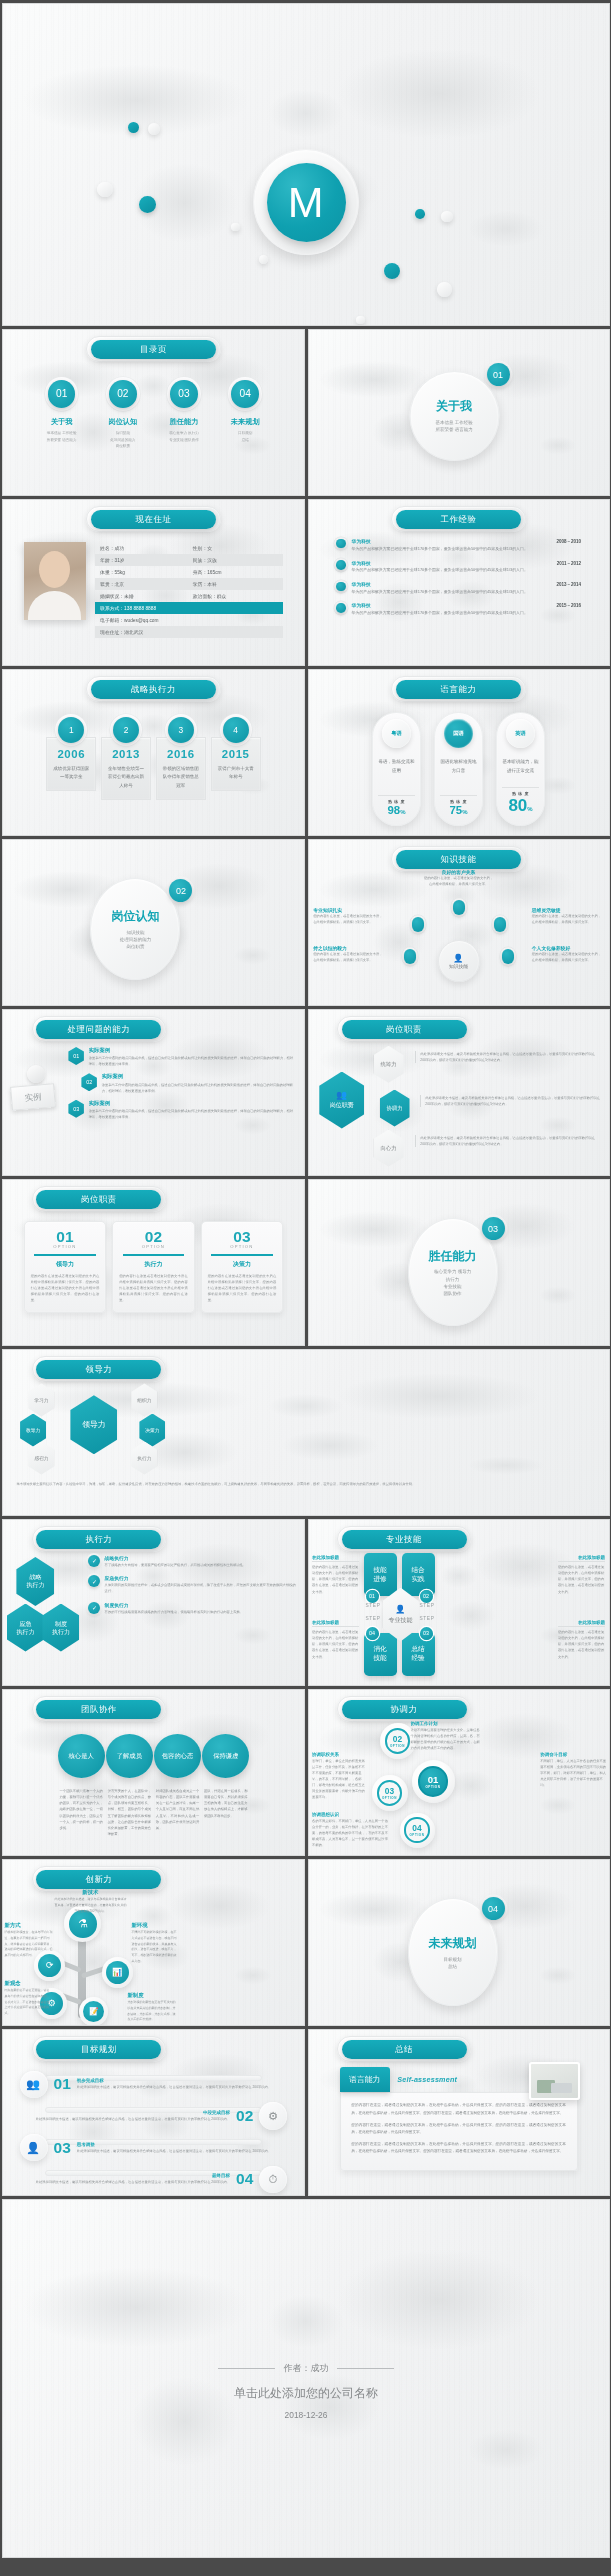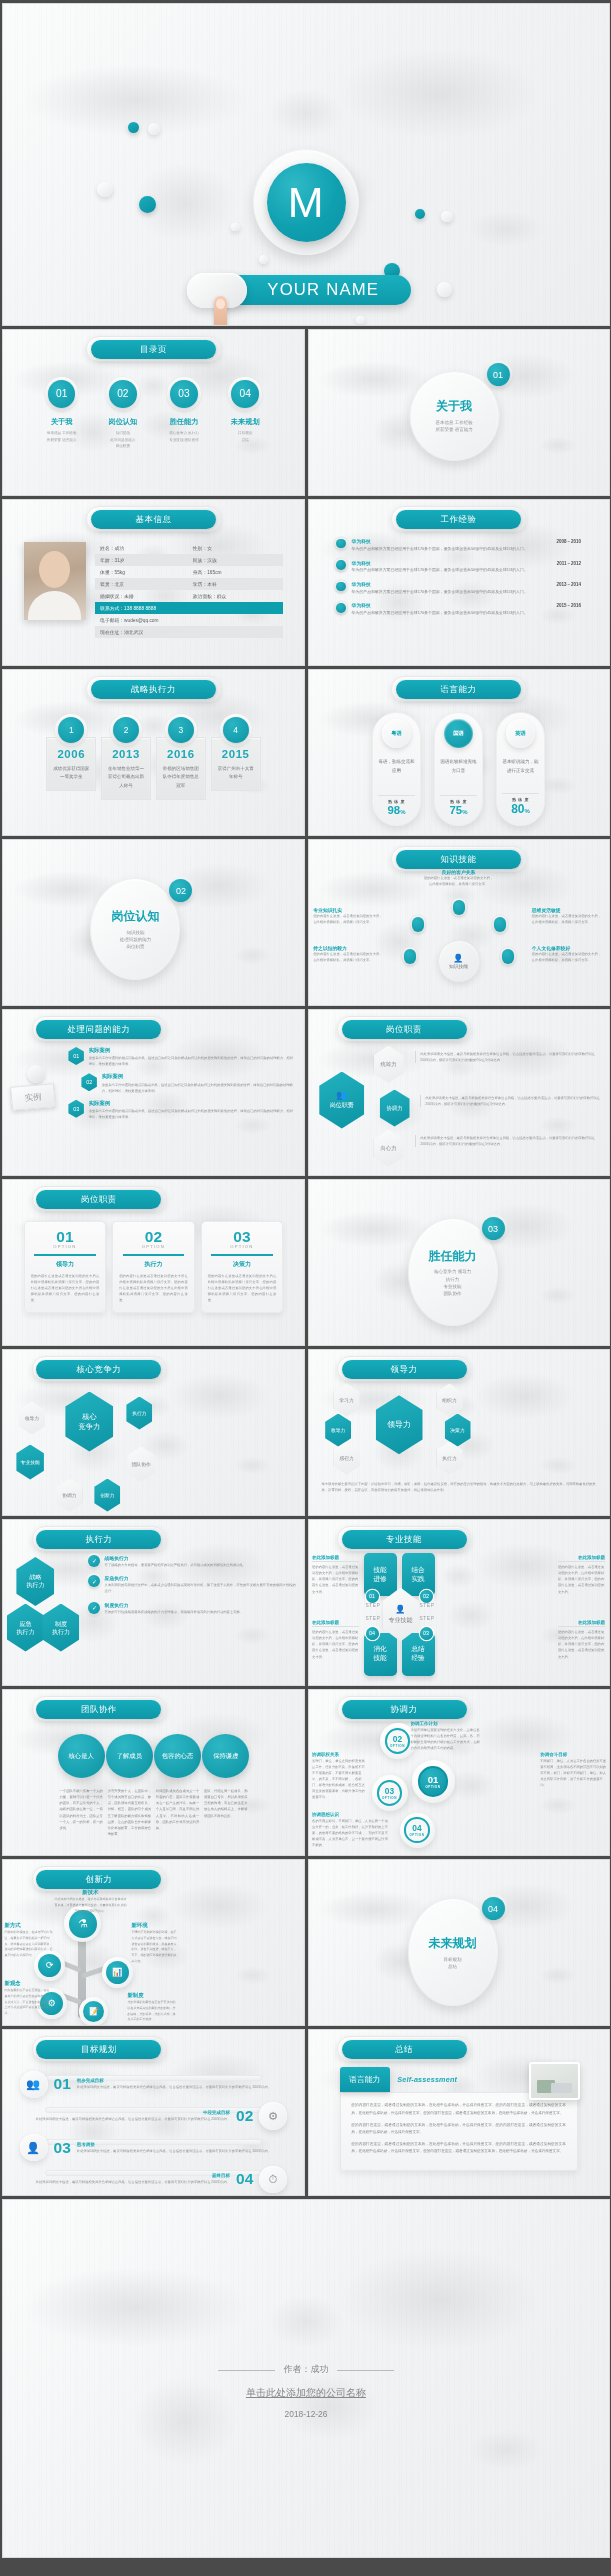"YOUR NAME" div.namebar-wrap { html: <div> <div>YOUR NAME</div> <div></div> <div></div> </div> -> none }
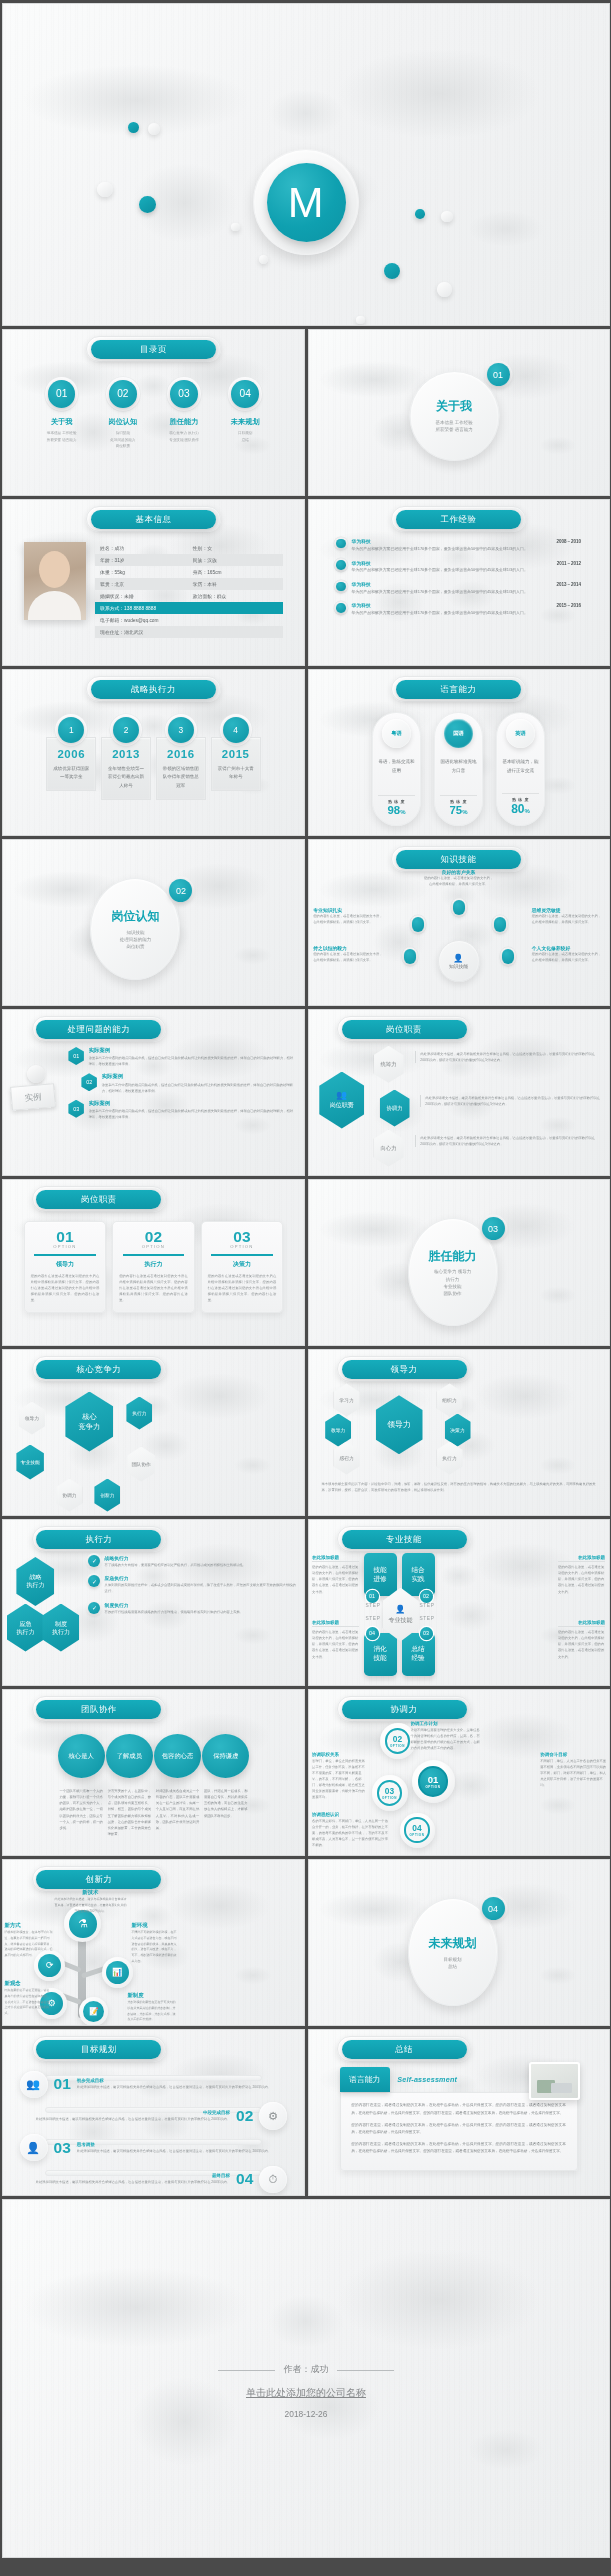"基本信息" div.pill { text: 基本信息 -> 现在住址 }
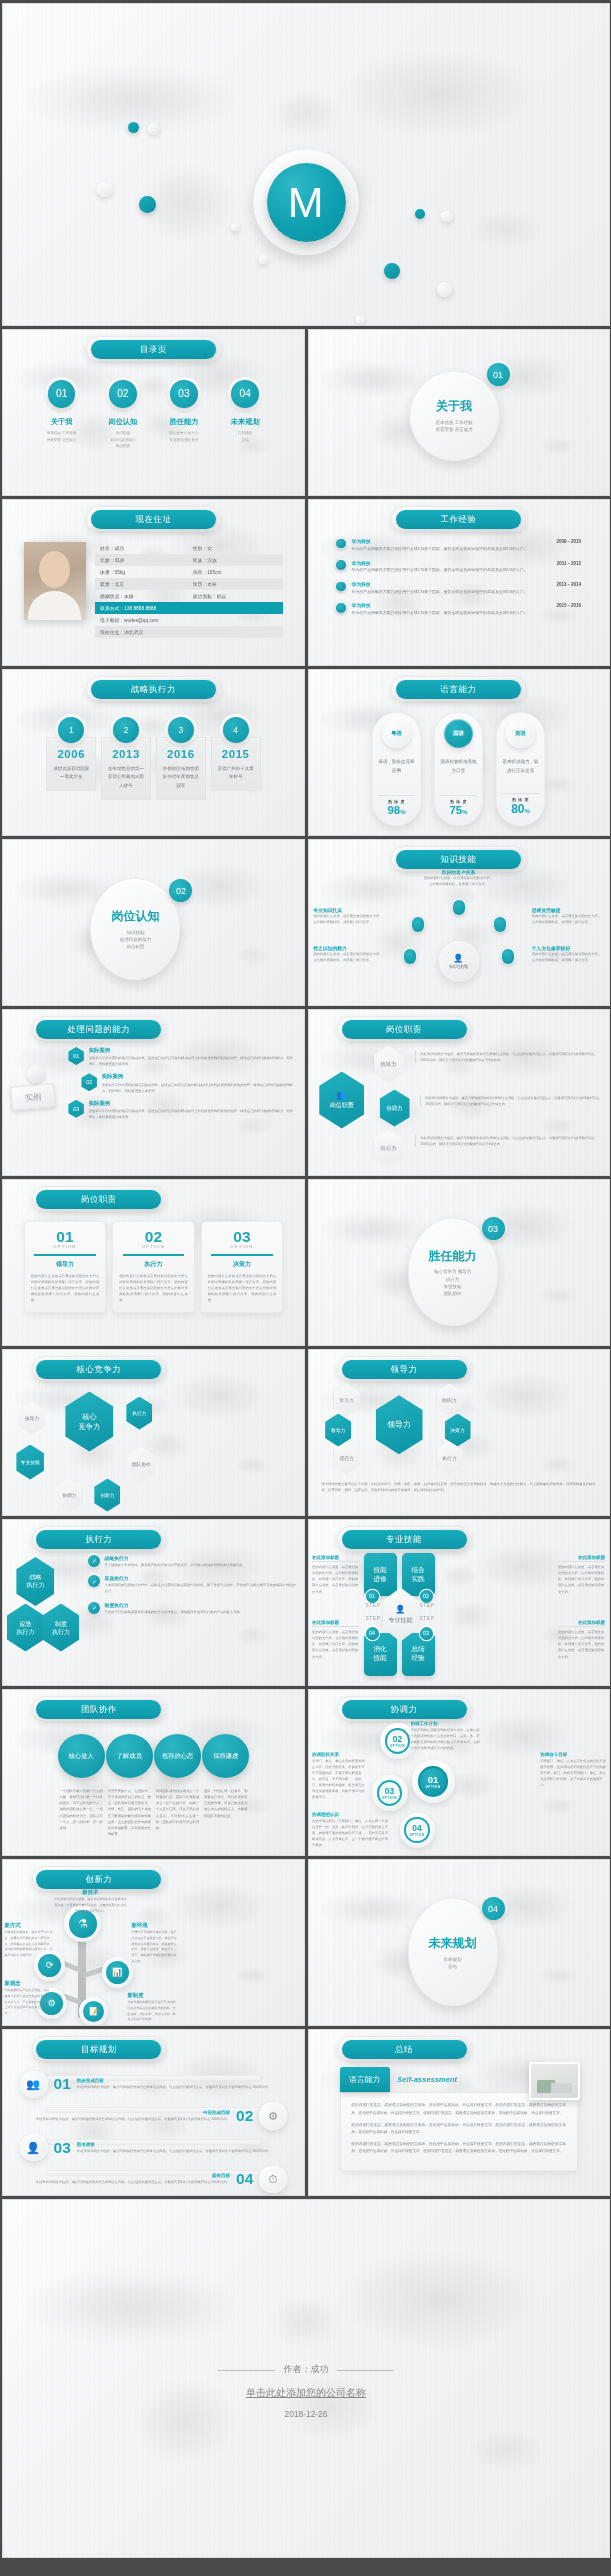"80" span { font-size: 12px -> 17px }
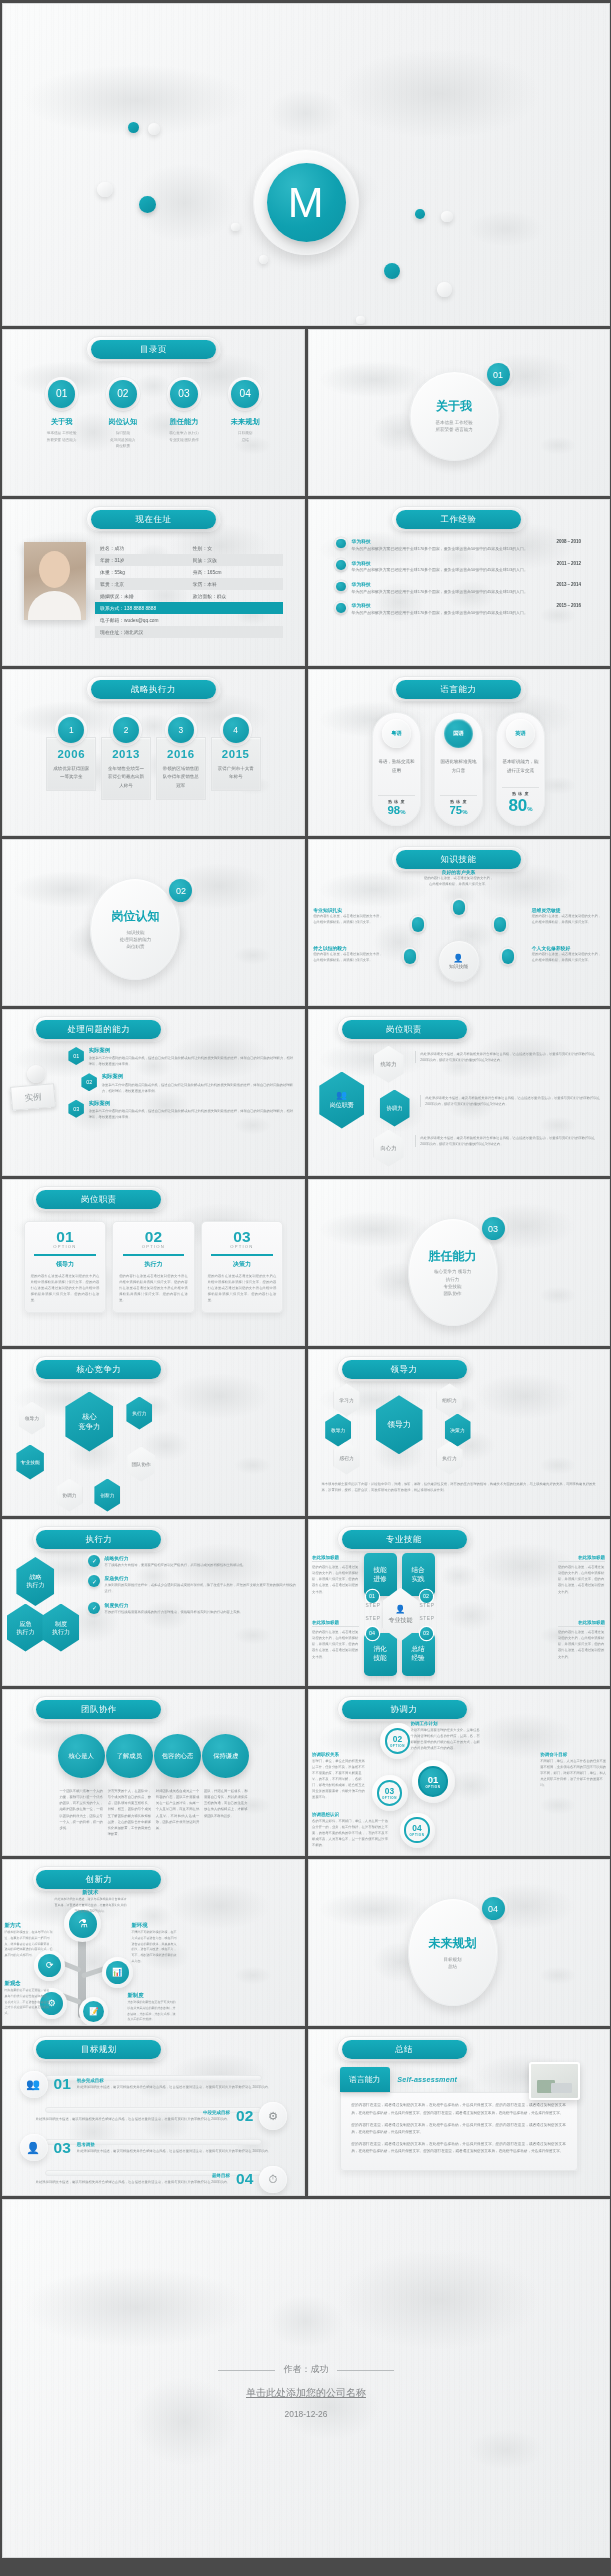"核心竞争力" div.slide { html: <div> <div></div> <div> <div></div> <div>核心竞争力</div> </div> <div> <div>核心 竞争力</div> <div>领导力</div> <div>执行力</div> <div>专业技能</div> <div>团队协作</div> <div>协调力</div> <div>创新力</div> </div> </div> -> none }
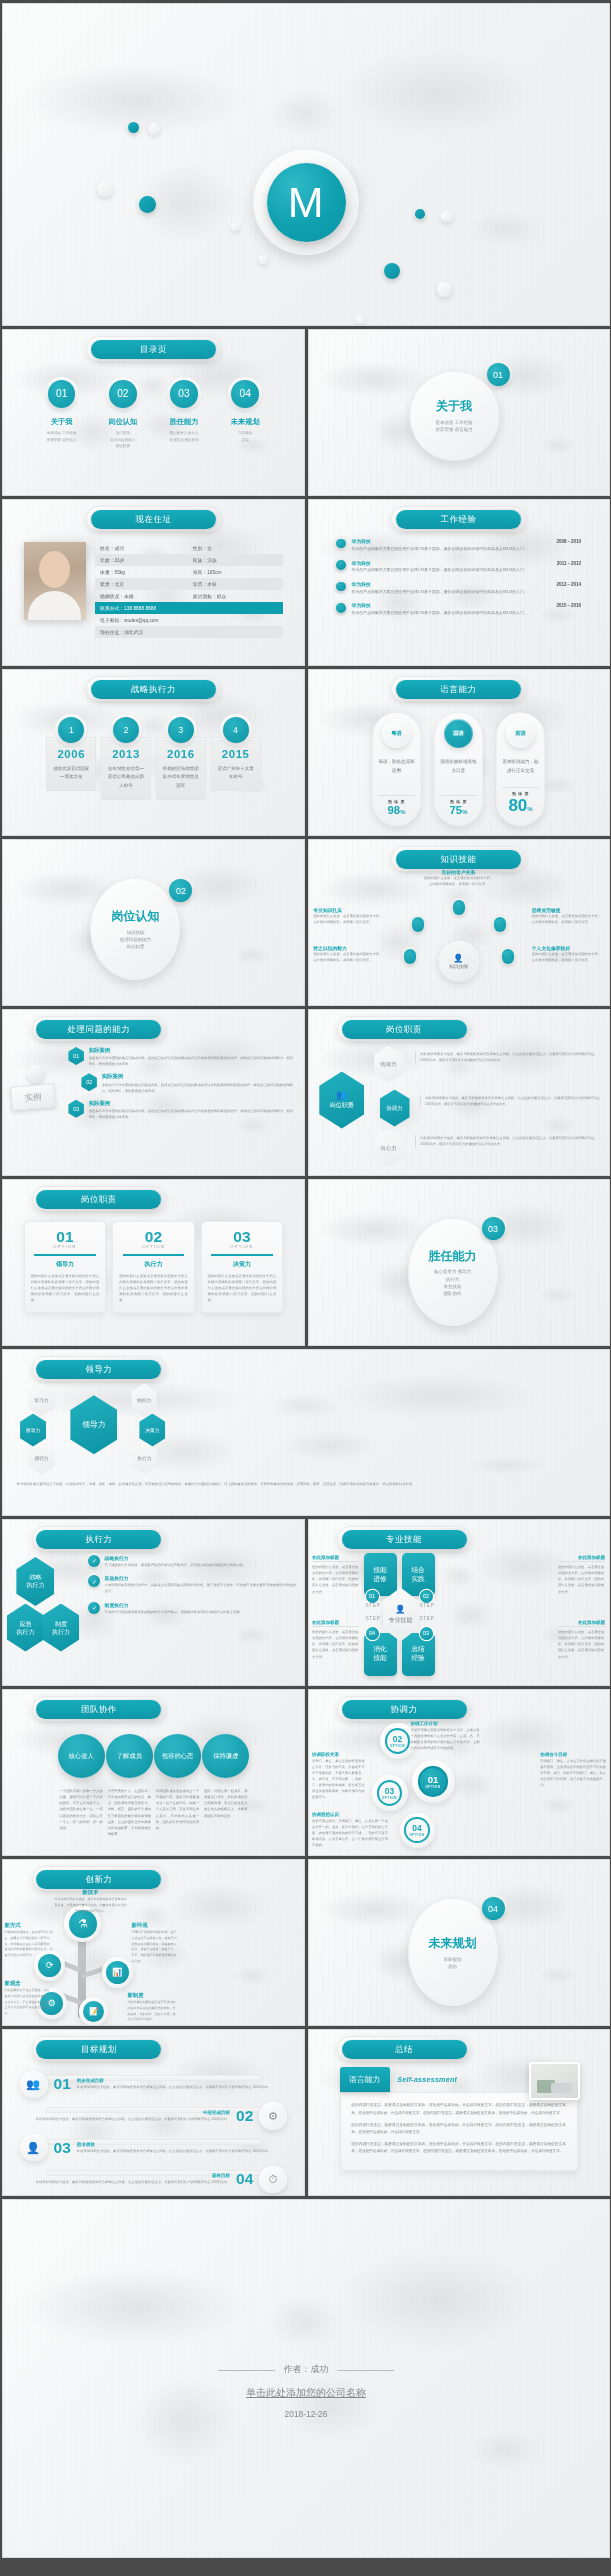"单击此处添加您的公司名称" .end-company { font-size: 10px -> 12px; text-decoration: underline -> none }
